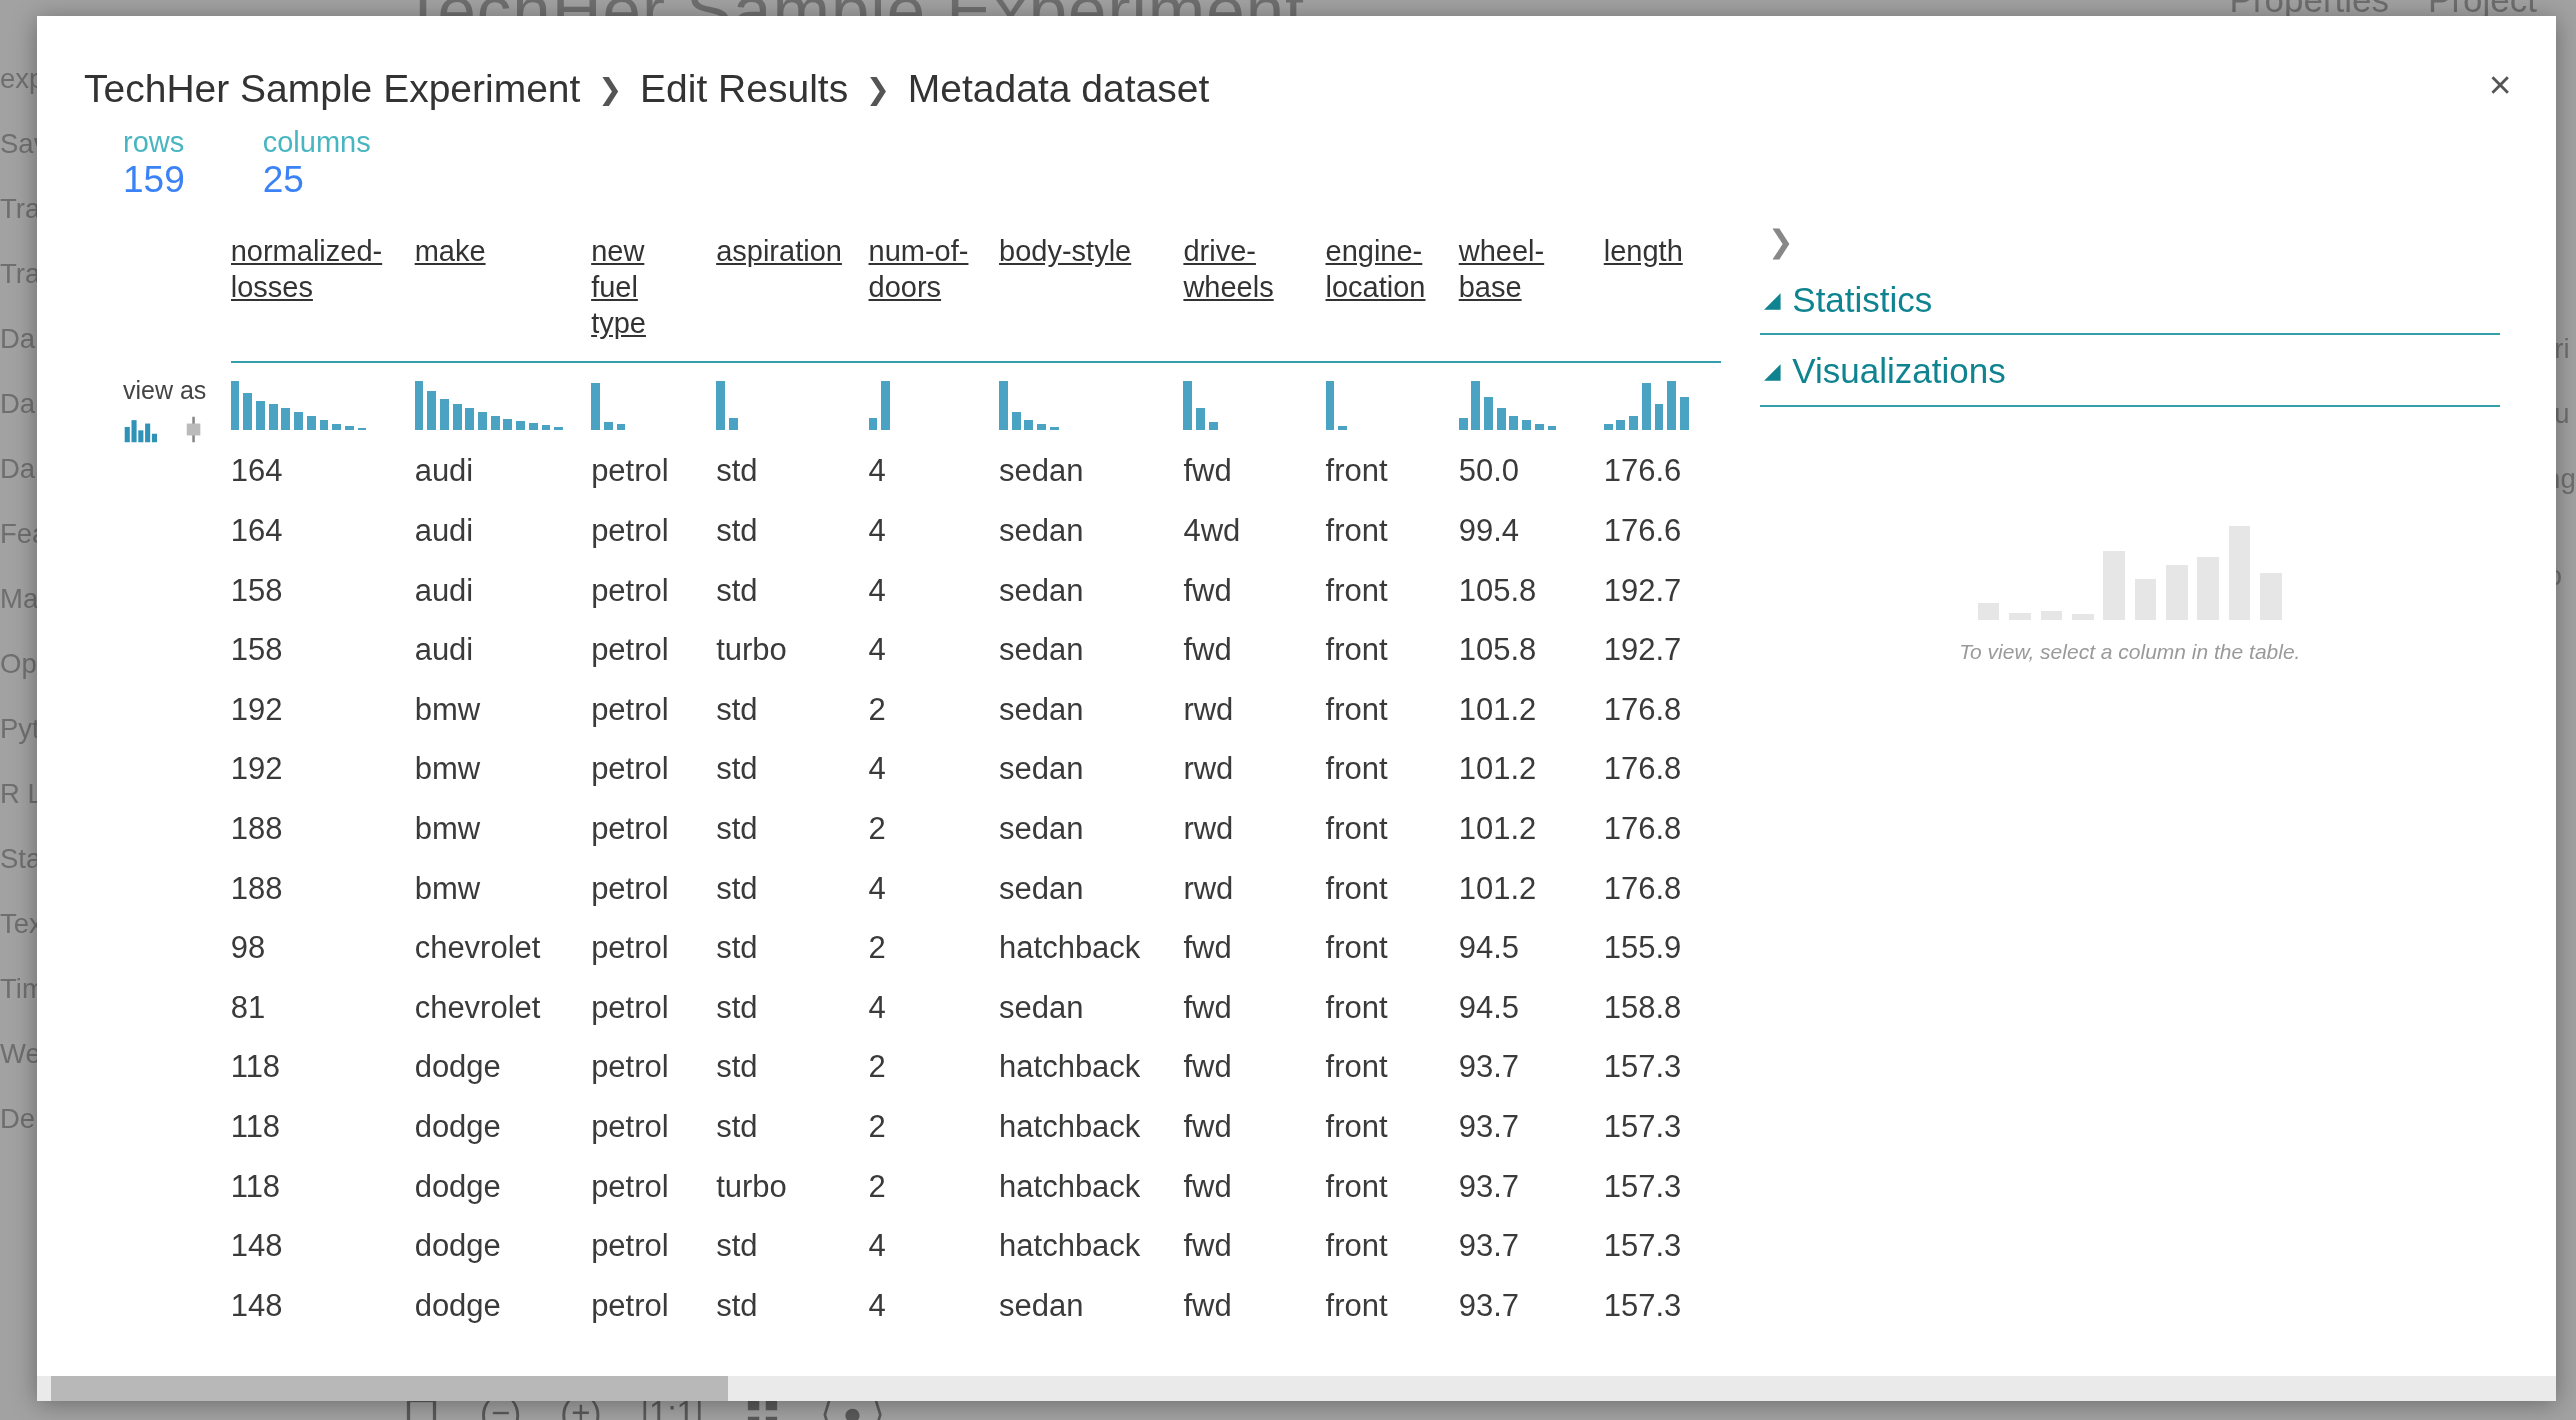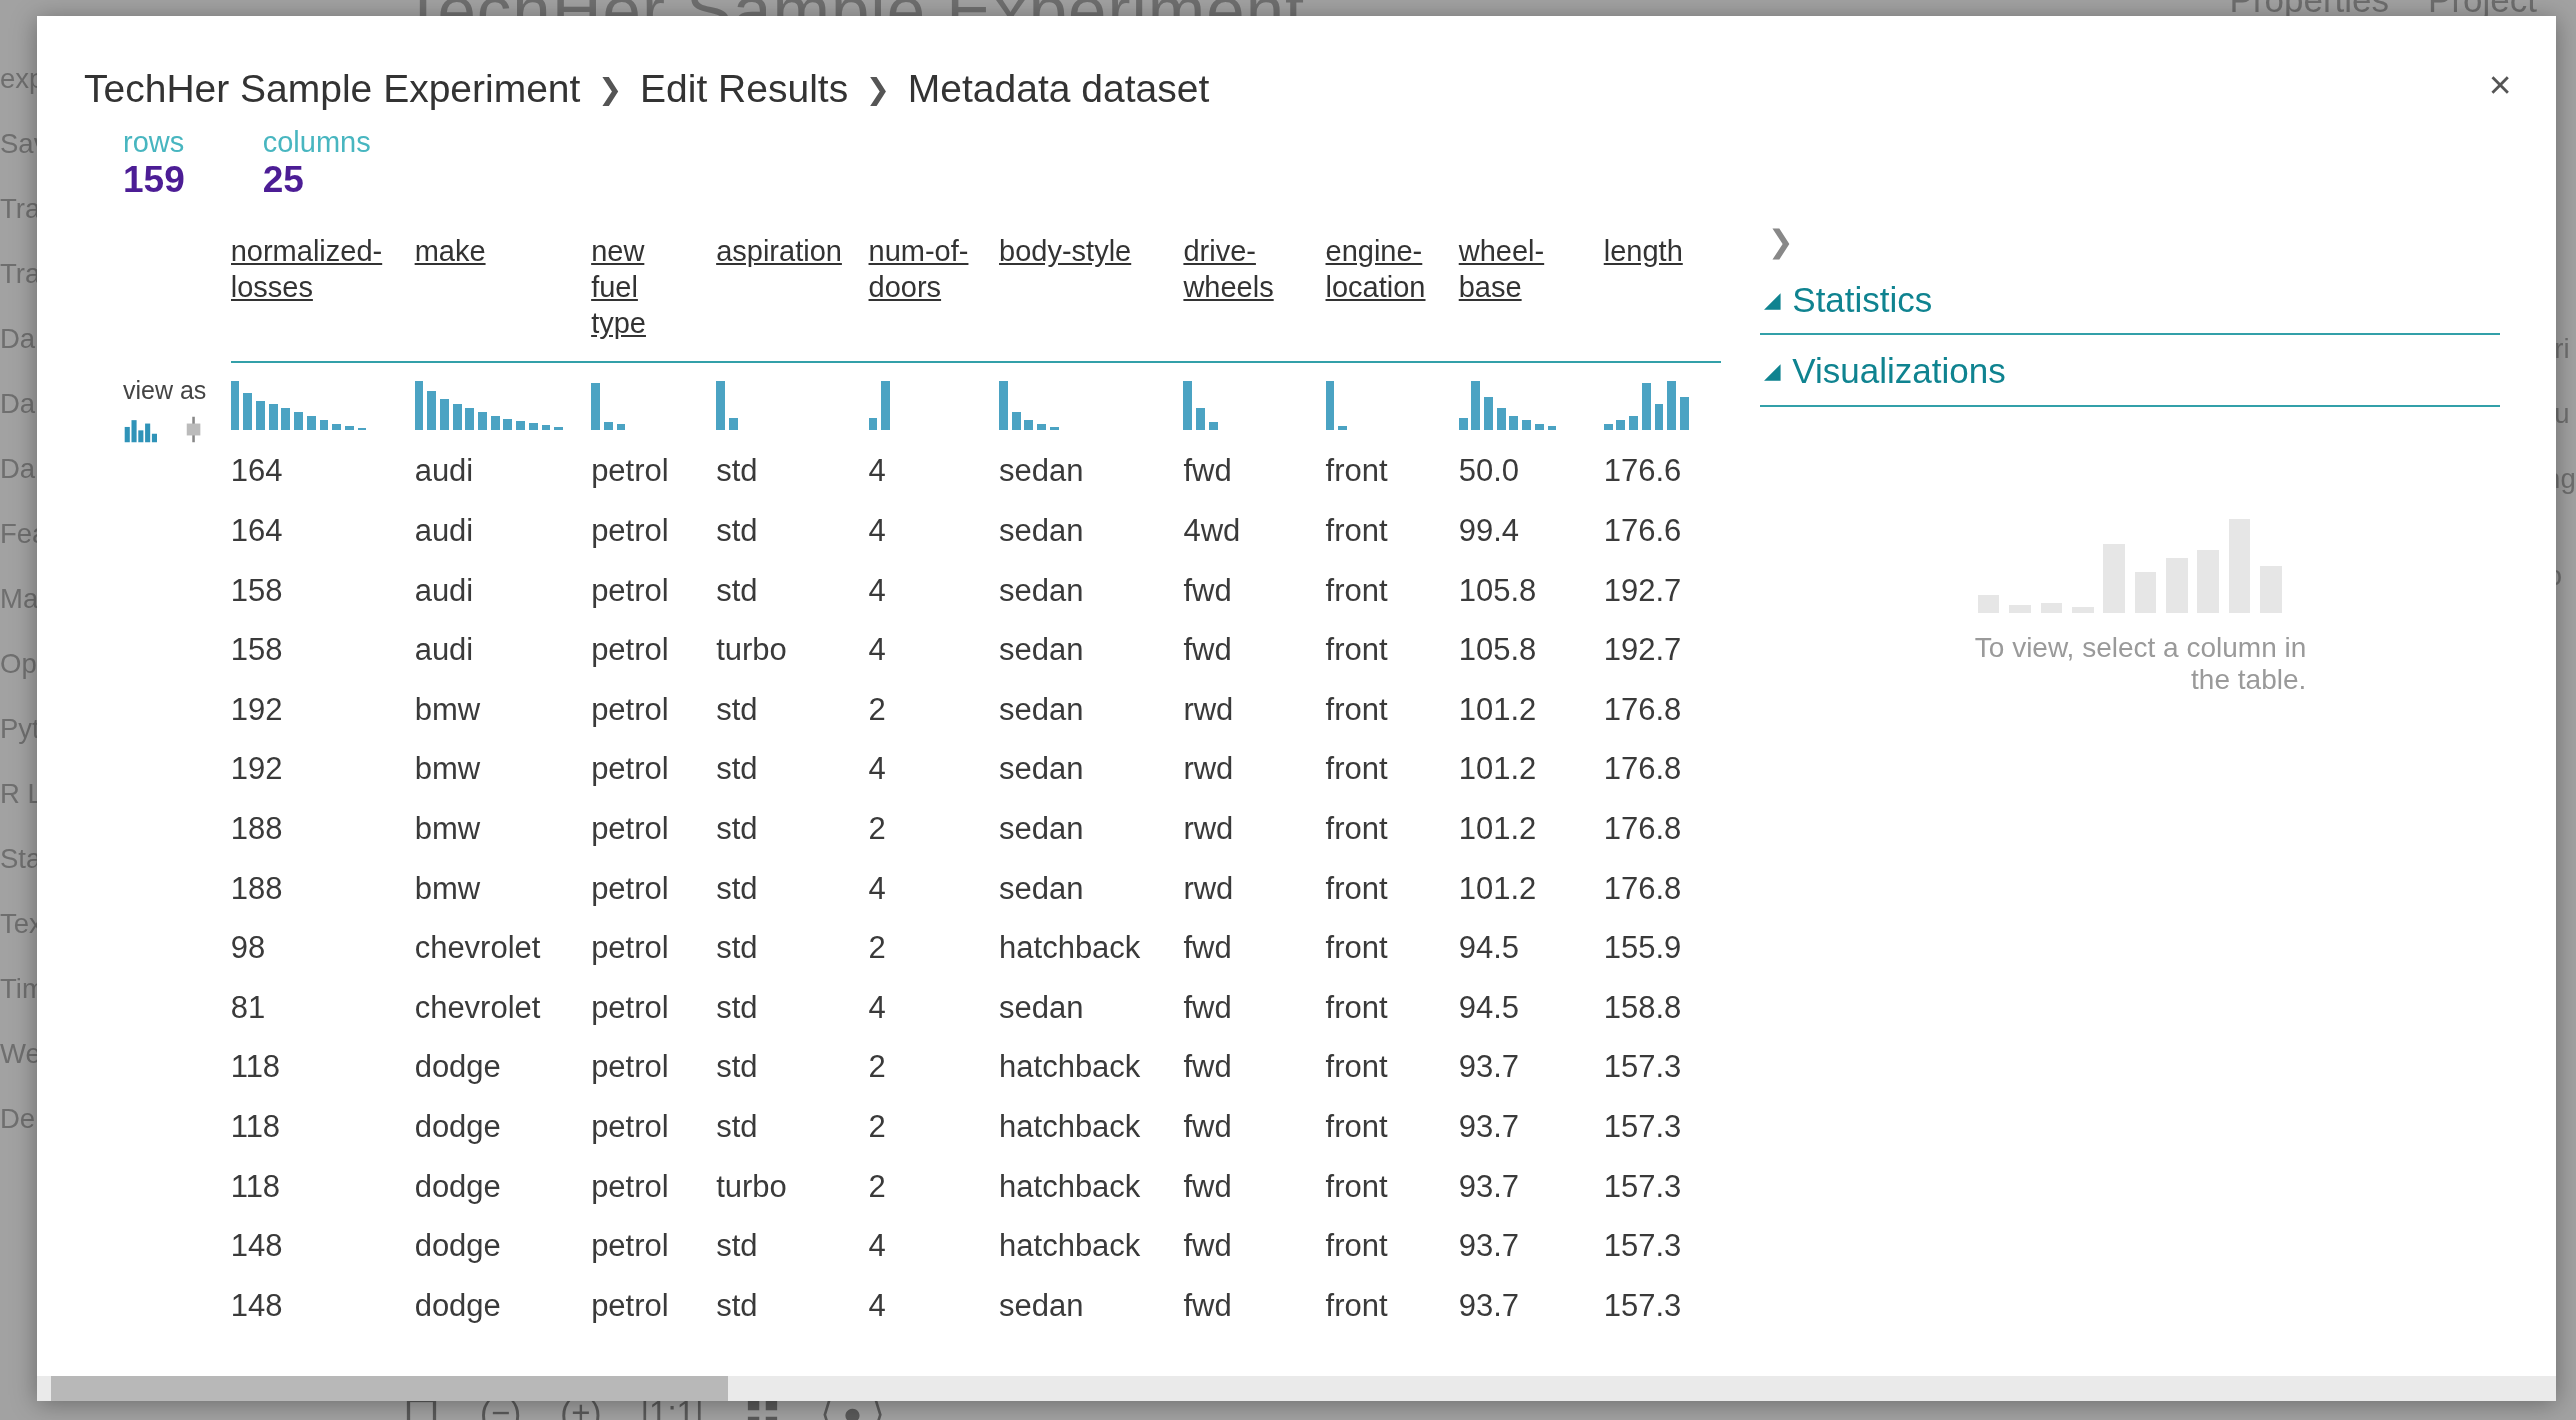"159" .meta-value { color: #4c1d95 -> #3b82f6; font-weight: bold -> none }
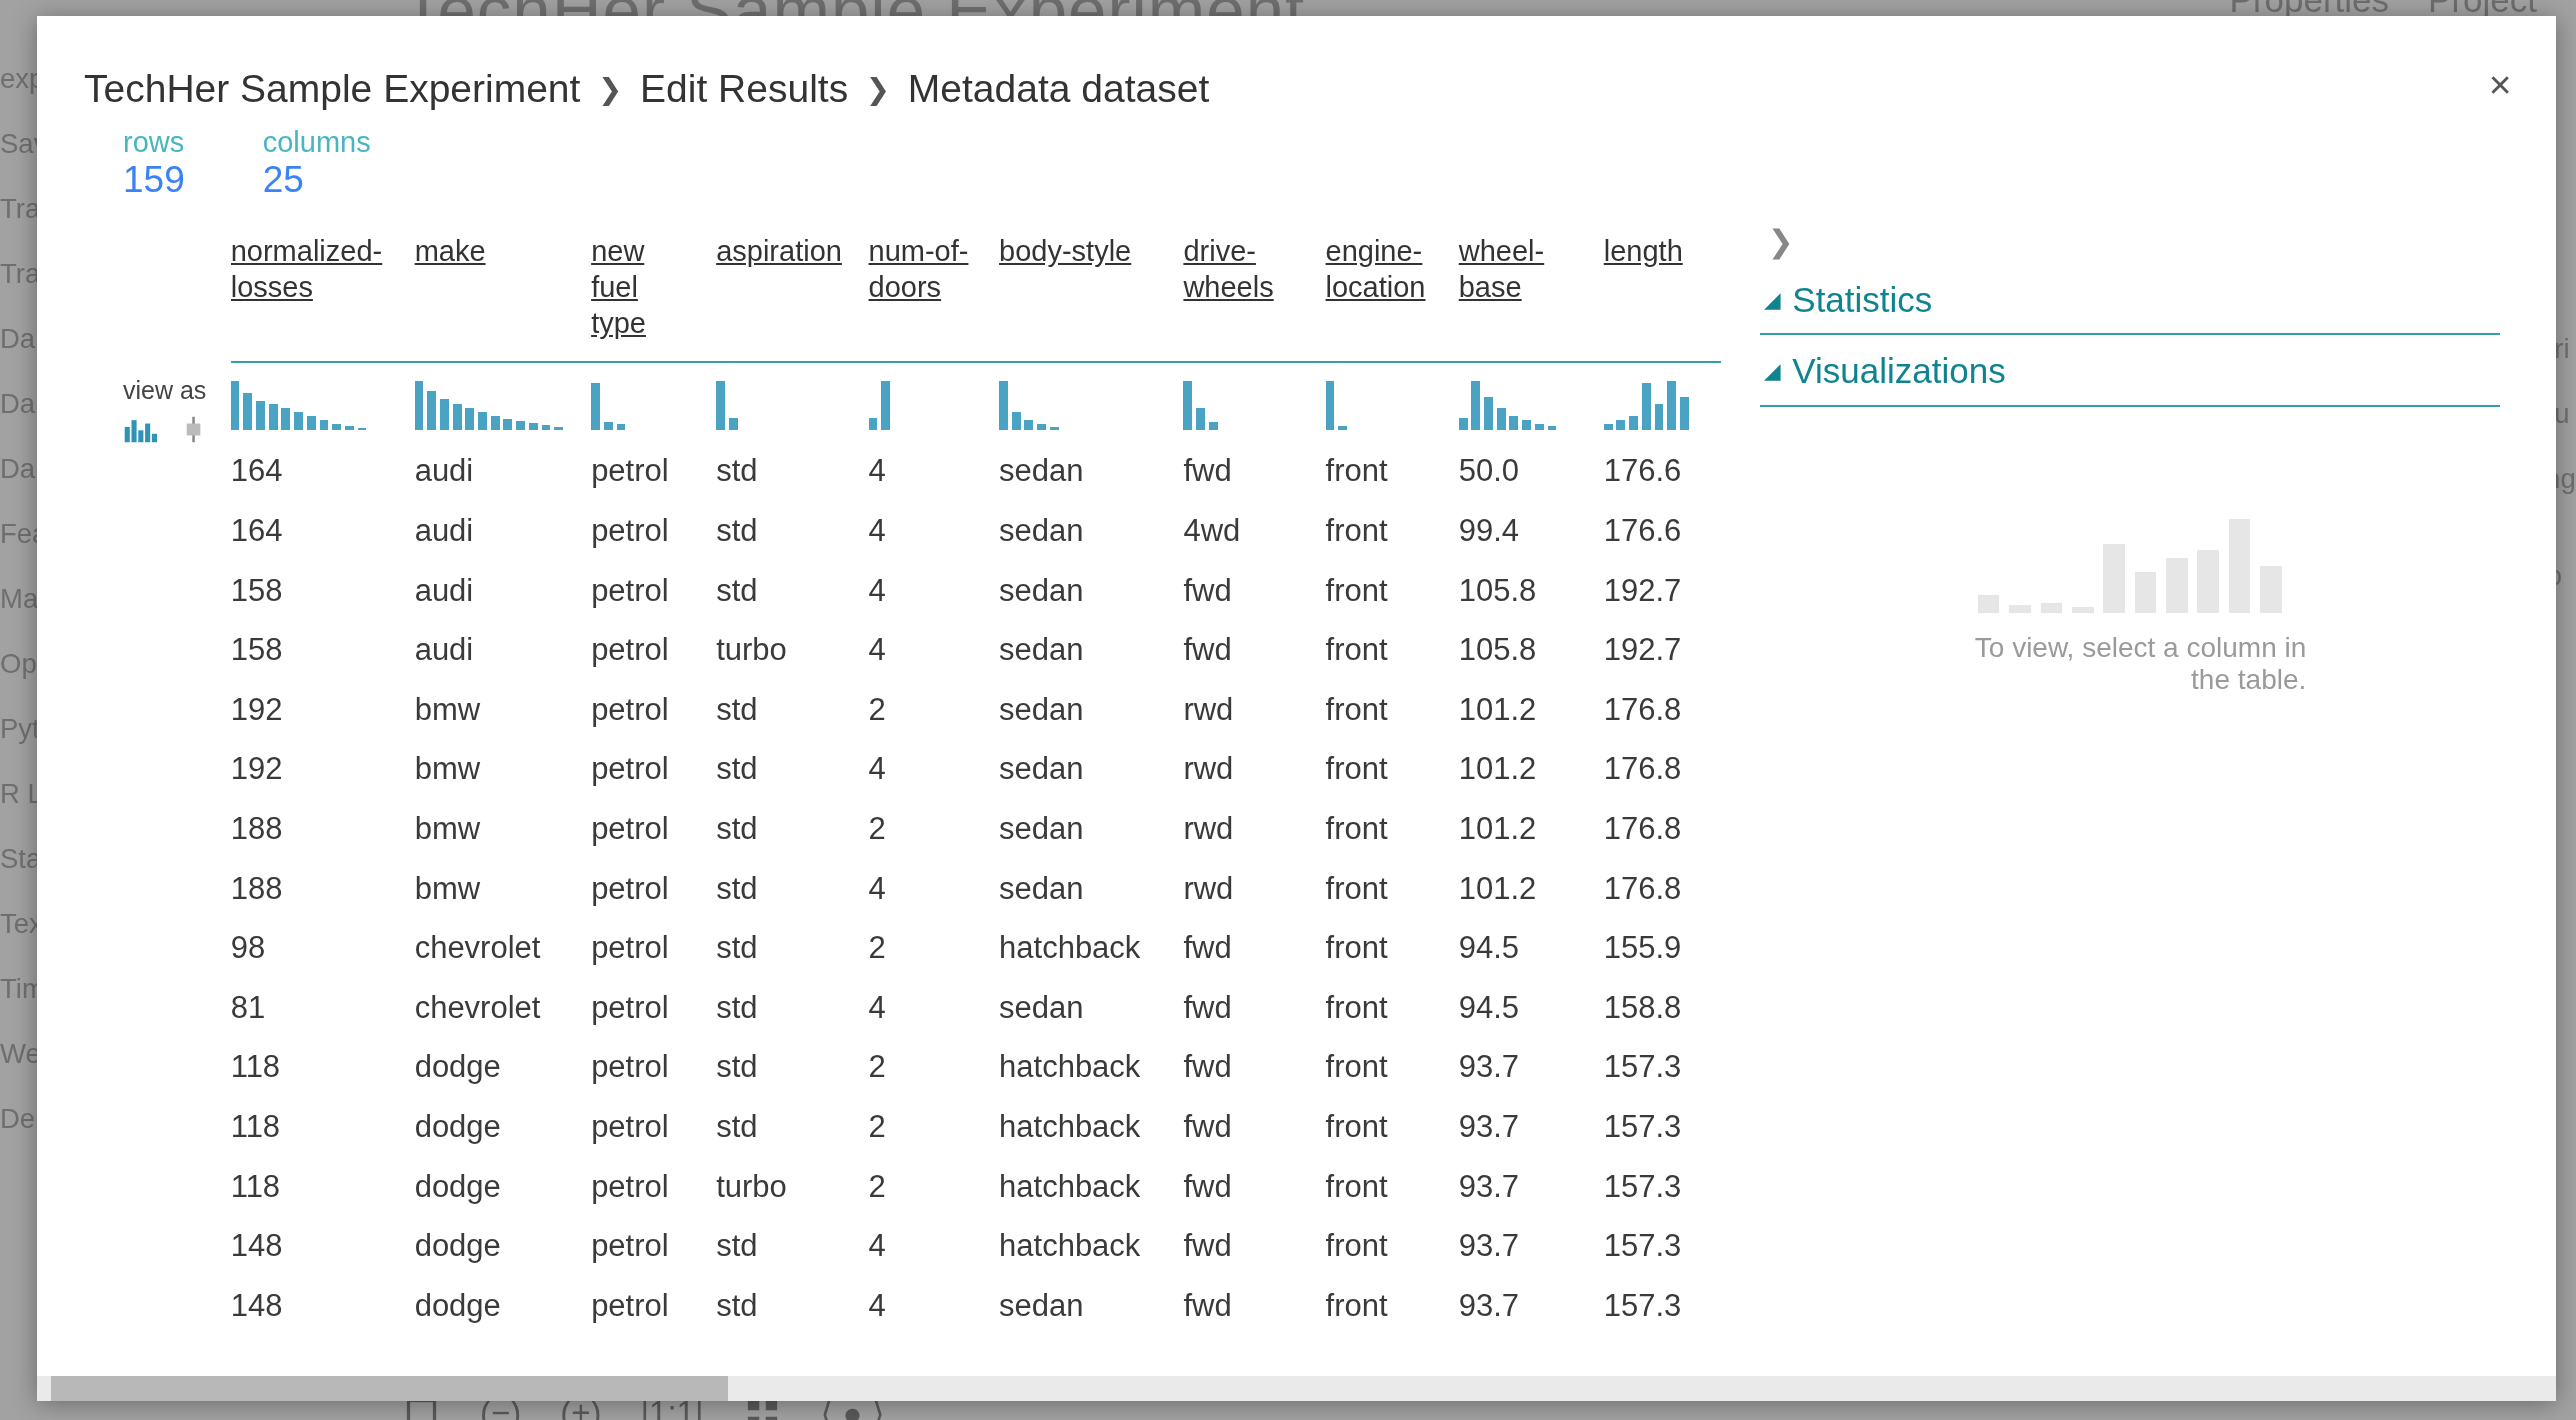"To view, select a column" .placeholder-text { font-size: 28px -> 21px; font-style: none -> italic }
